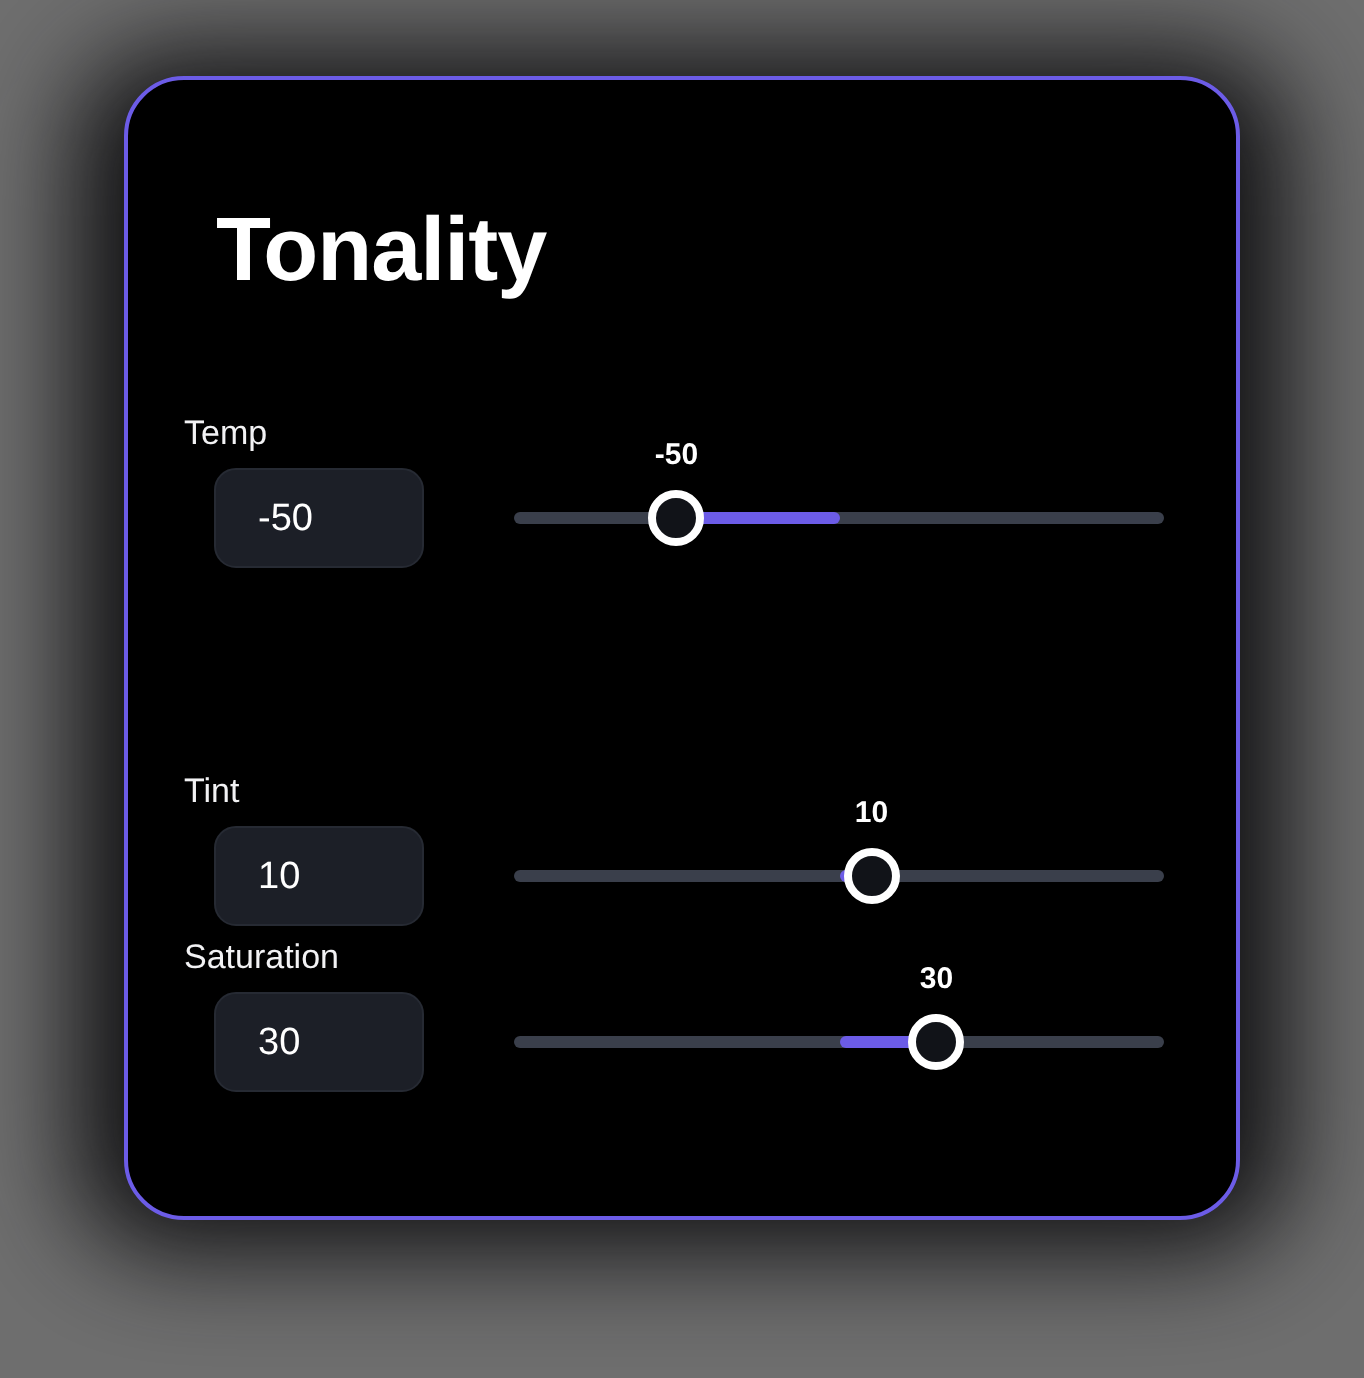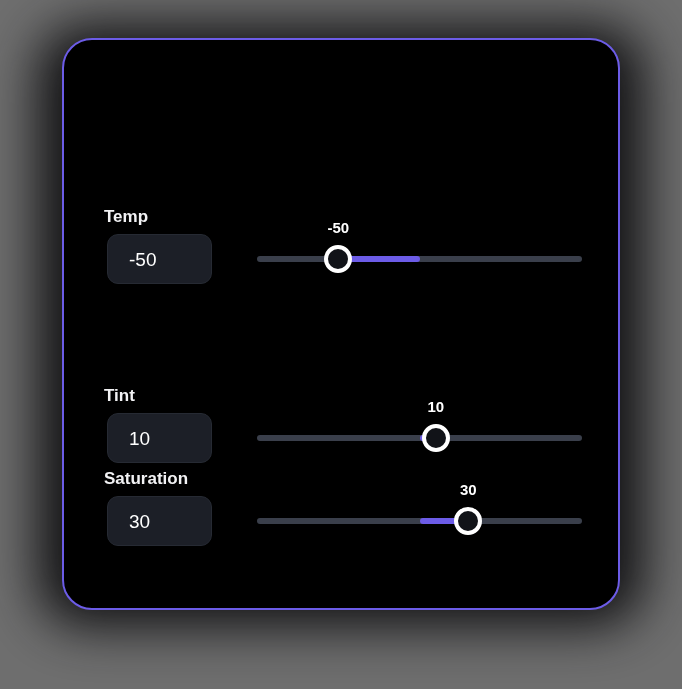"Tonality" div.title { html: none -> <div>Tonality</div> }
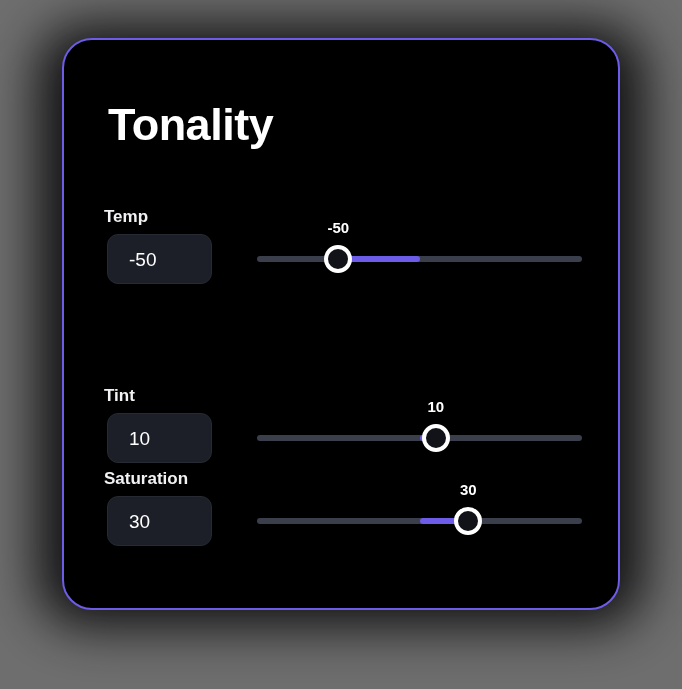"Temp" .field-label { font-weight: 700 -> 400; left: 40px -> 28px }
